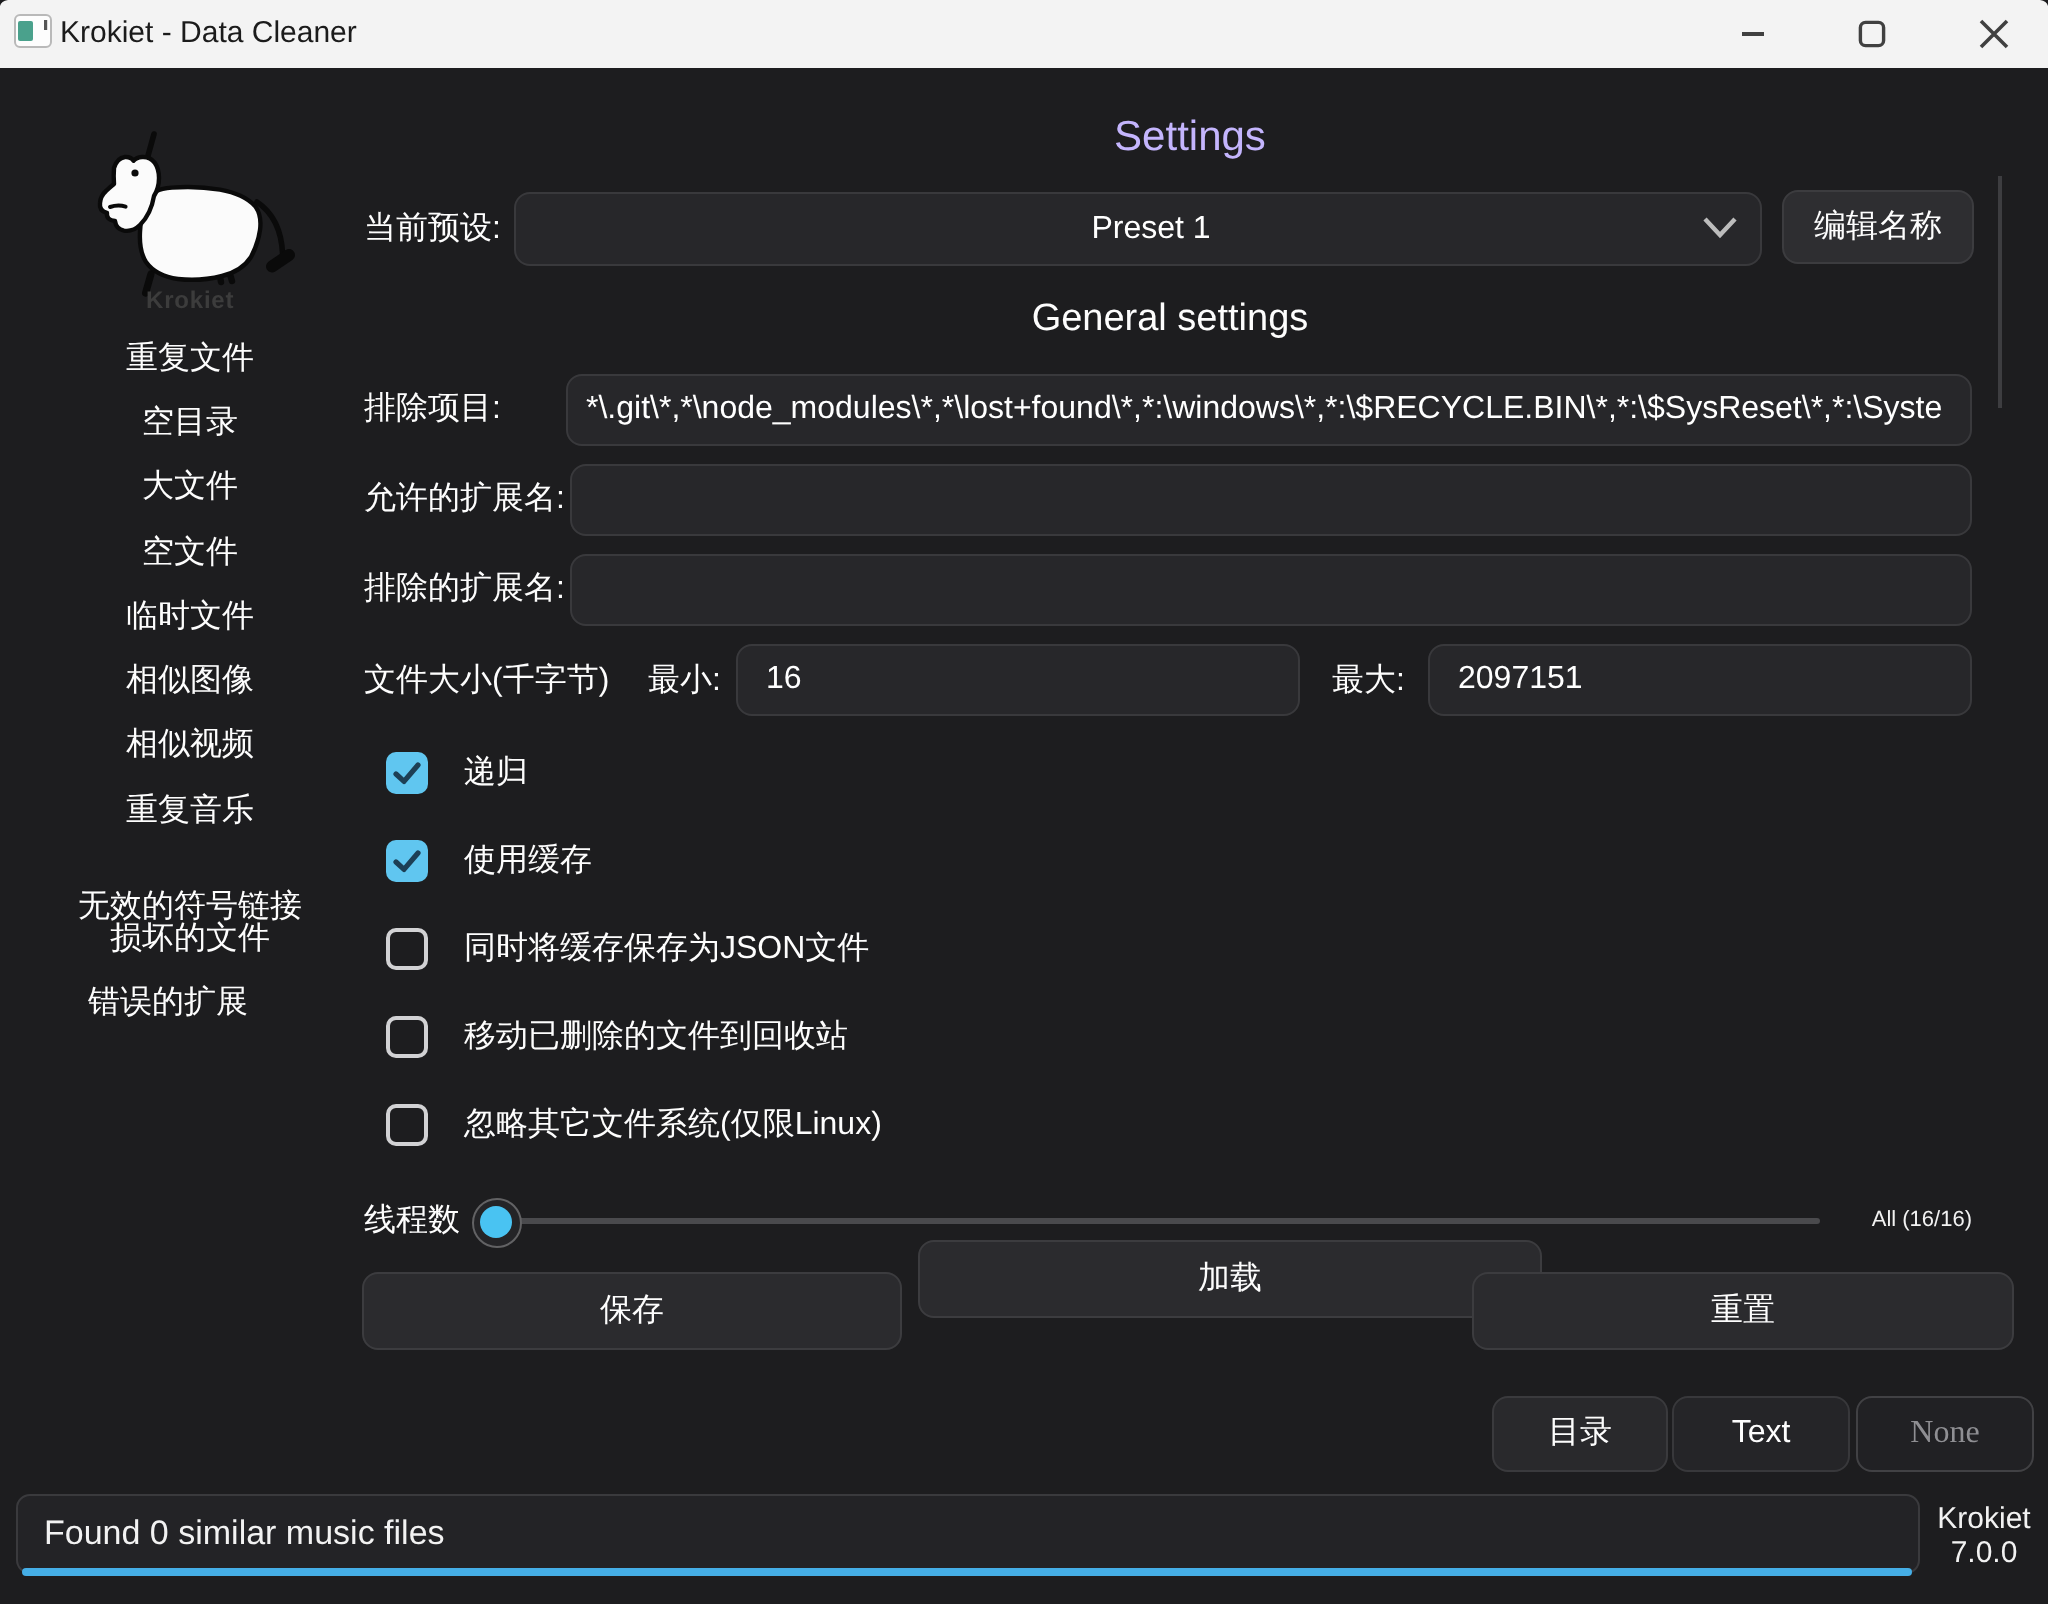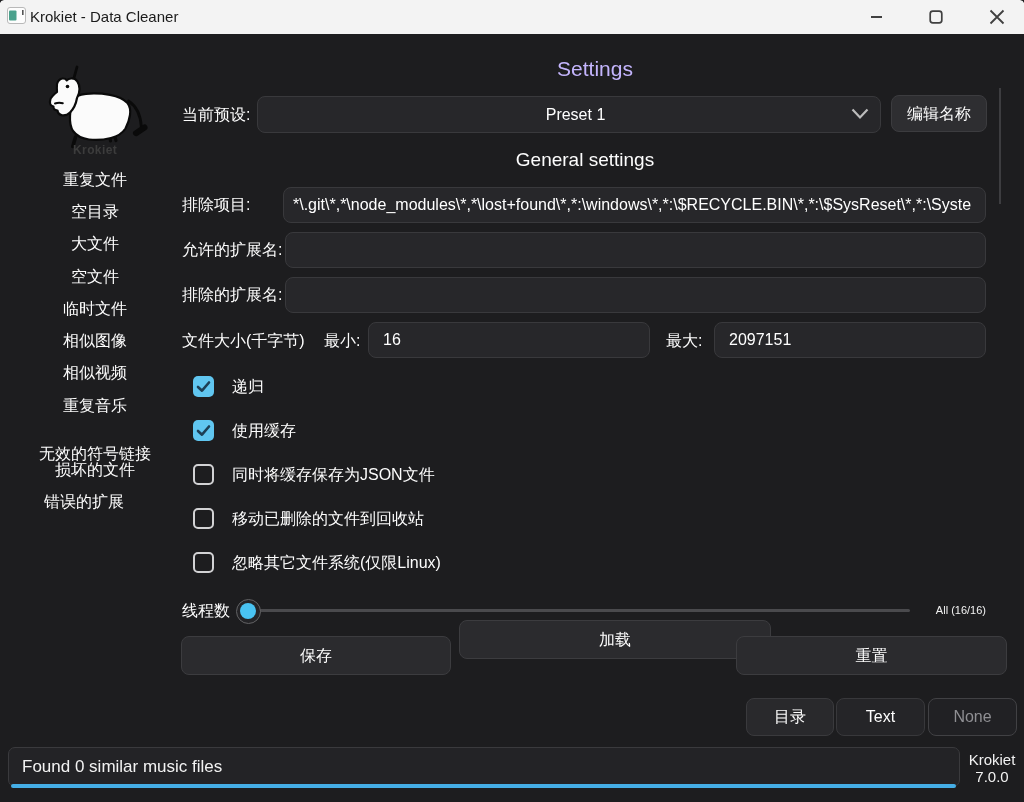"None" div.abs { font-family: none -> Liberation Serif, serif }
